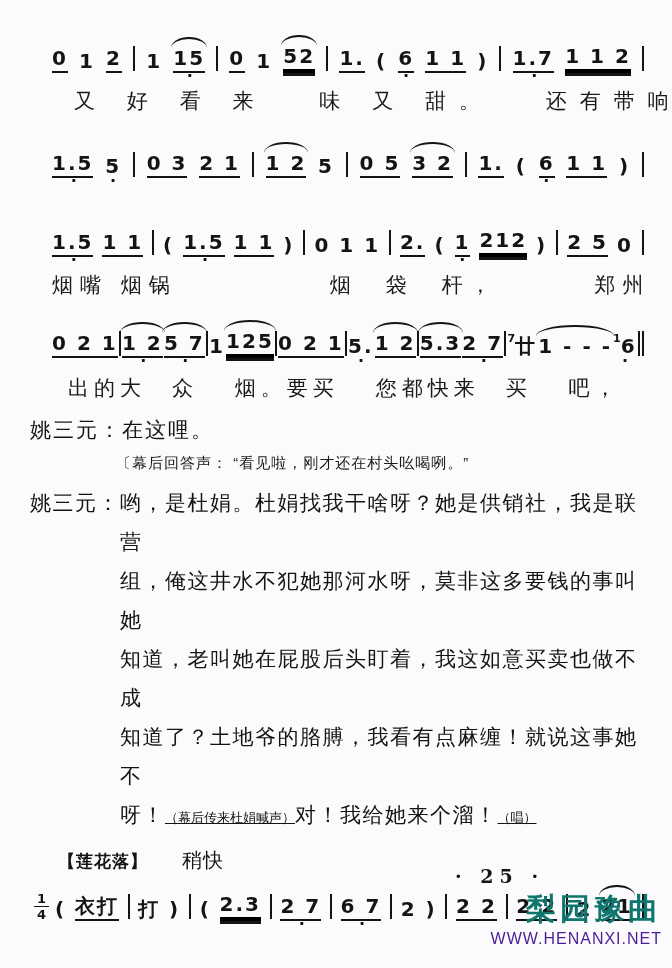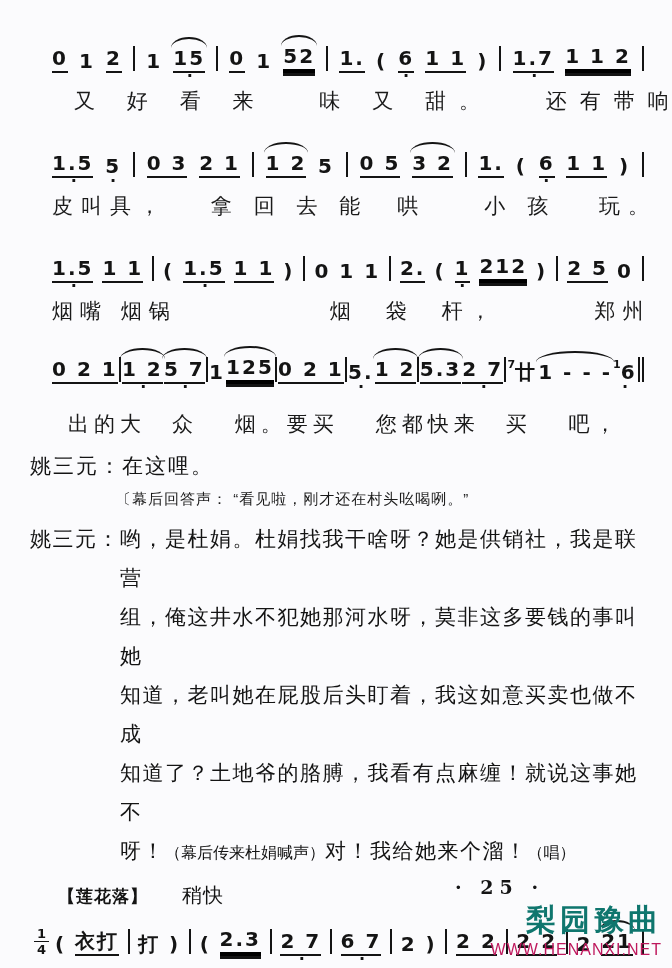"皮叫具， 拿 回 去 能" div.lyric { html: <div>皮叫具， 拿 回 去 能 哄 小 孩 玩。</div> -> none }
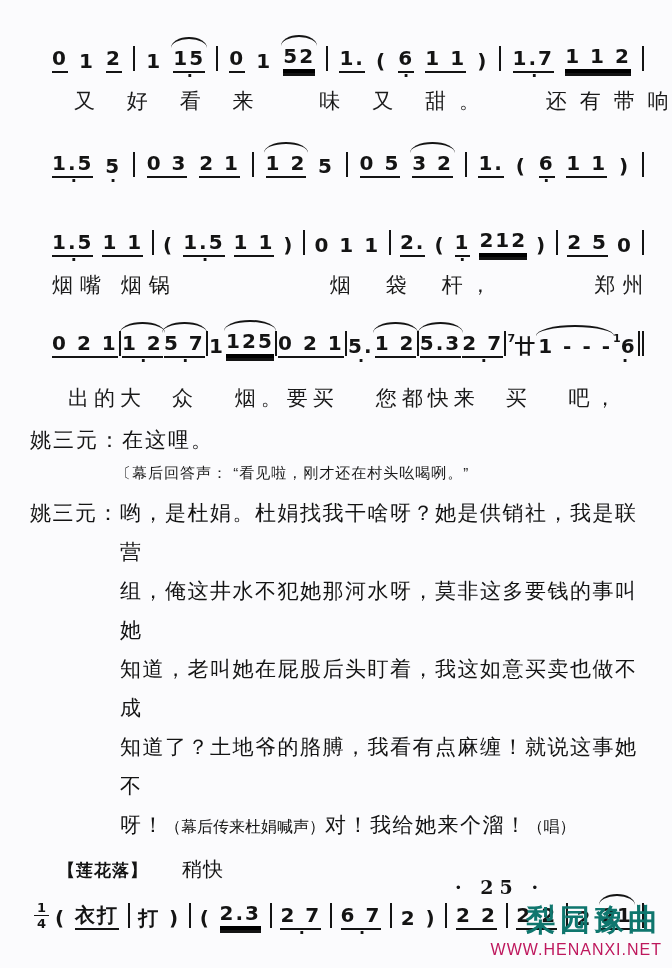"出的大 众 烟。要买 您都快来 买" .ly3 { margin: 14px 0 0 16px -> 4px 0 0 16px }
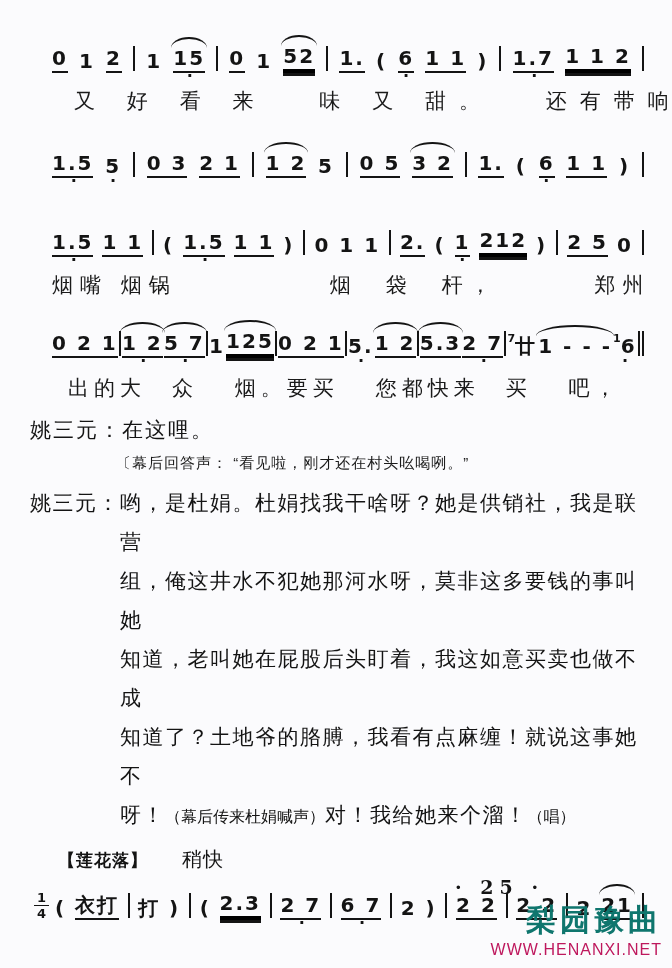"（幕后传来杜娟喊声）" .small-inline { font-size: 16px -> 13px; text-decoration: none -> underline }
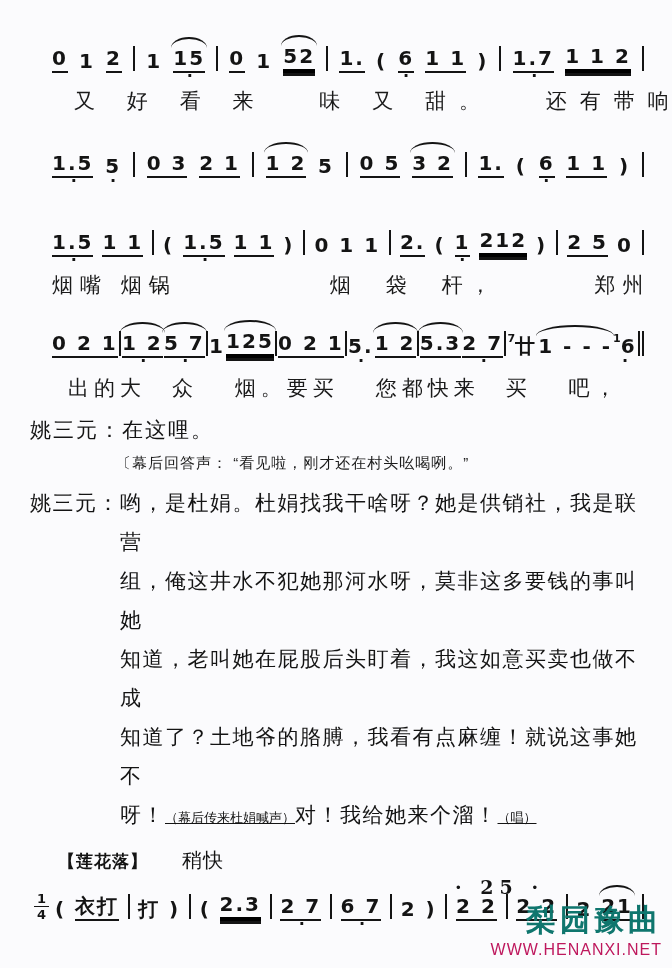"· 25 ·" .footer { bottom: 9px -> 20px }
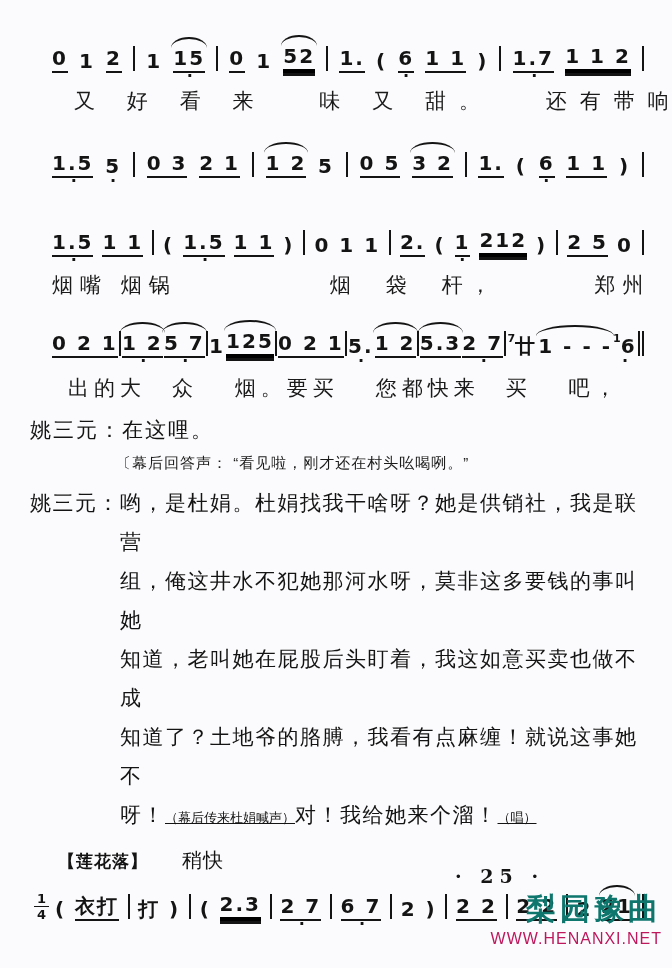"WWW.HENANXI.NET" div.wm-url { color: #be185d -> #4c1d95 }
